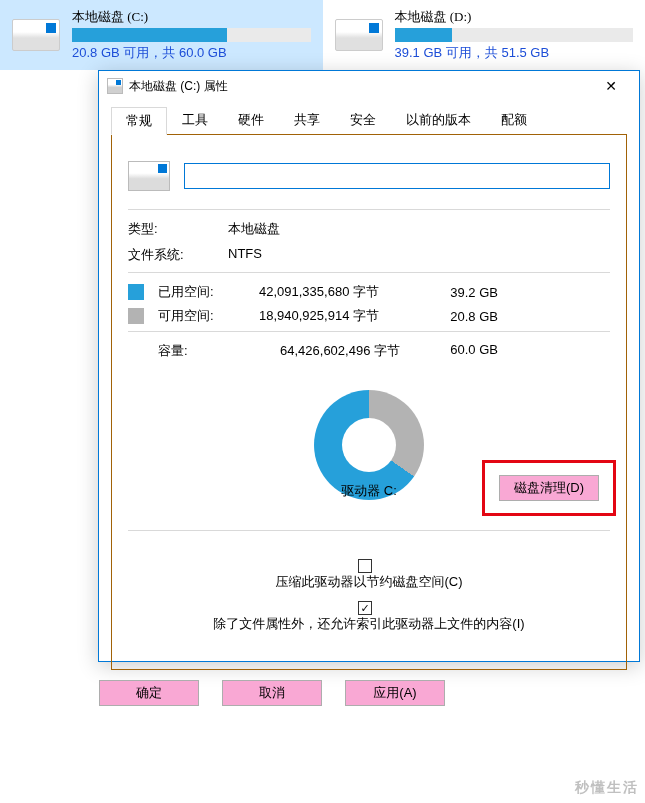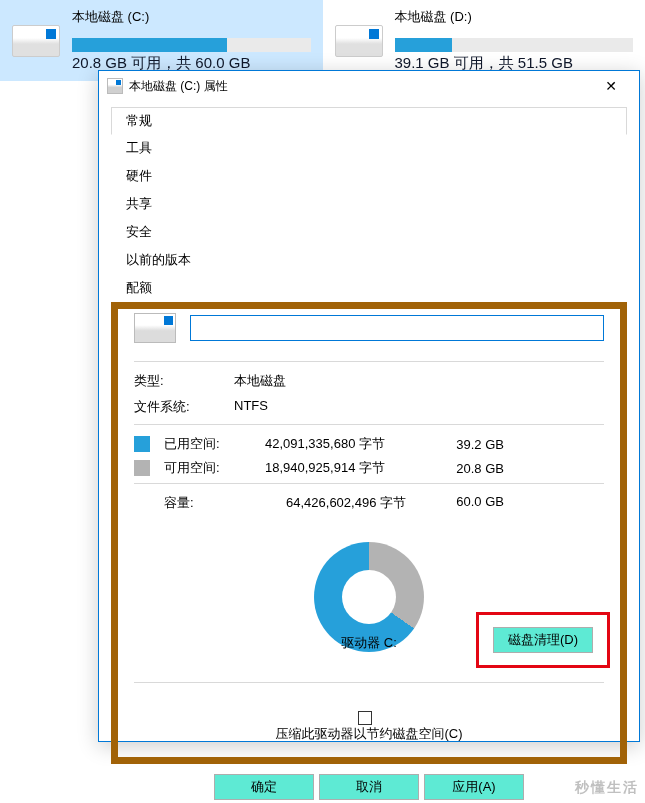"本地磁盘 (C:)" .drive-name { font-family: none -> Liberation Serif, serif; margin-bottom: 12px -> 2px }
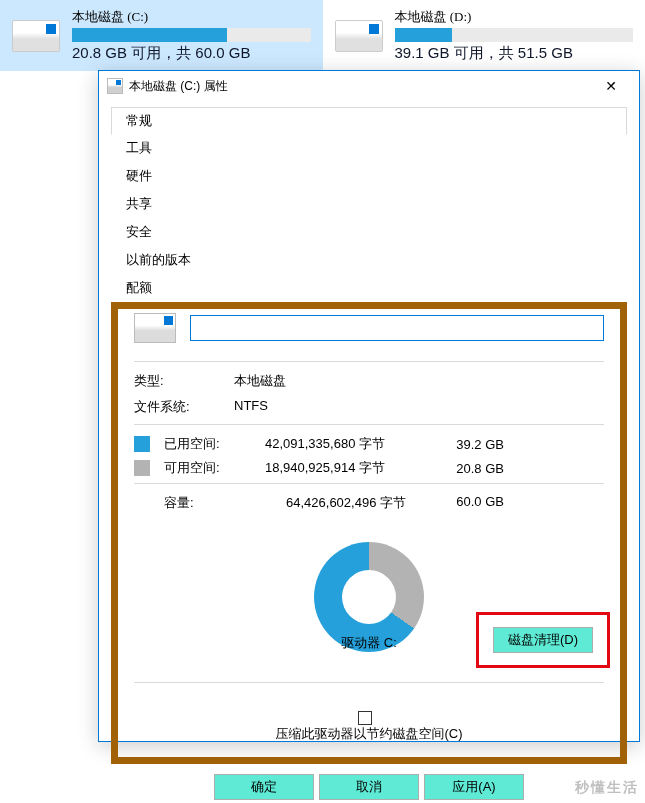"20.8 GB 可用，共 60.0 GB" .drive-text { color: #0f172a -> #1d4ed8; font-size: 15px -> 13px }
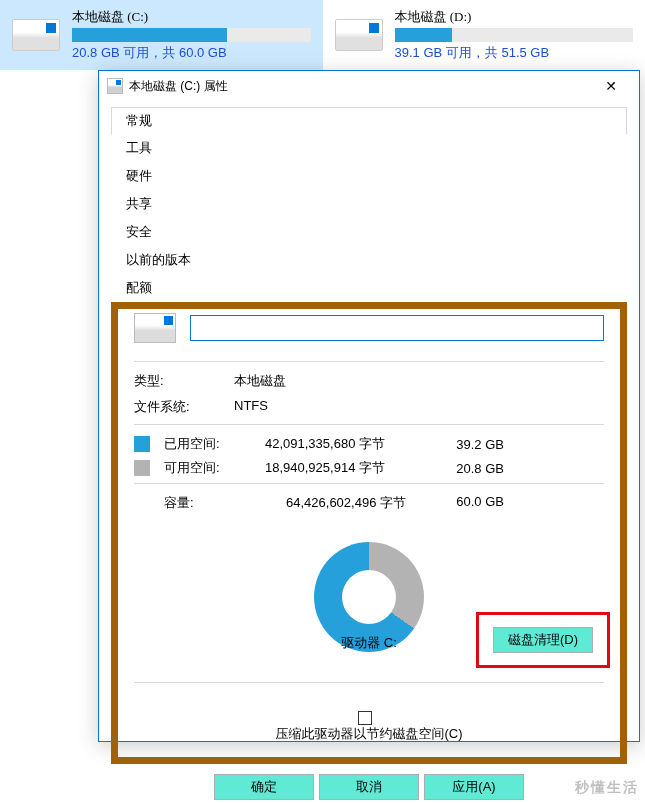"本地磁盘 (C:) 属性" .dialog { height: 672px -> 592px }
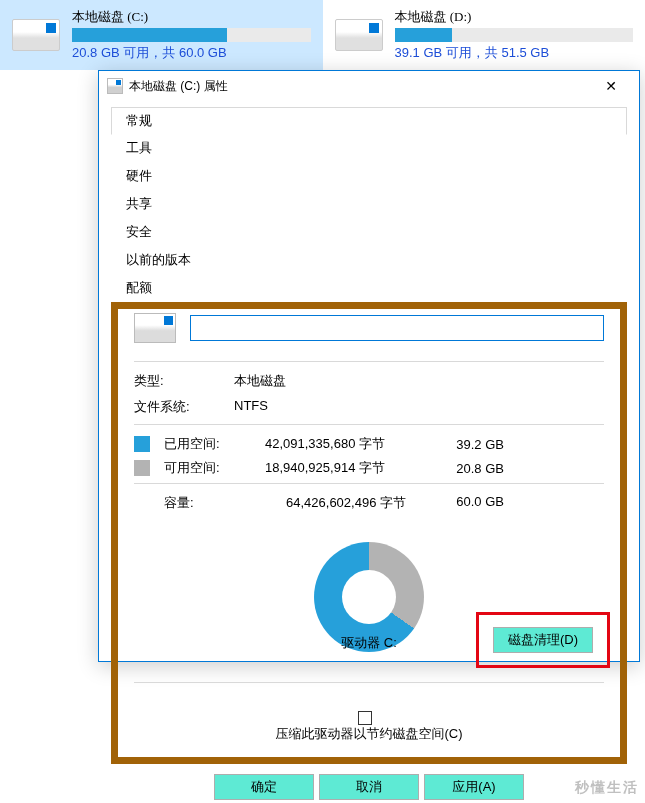"常规" .tabs { flex-direction: column -> none }
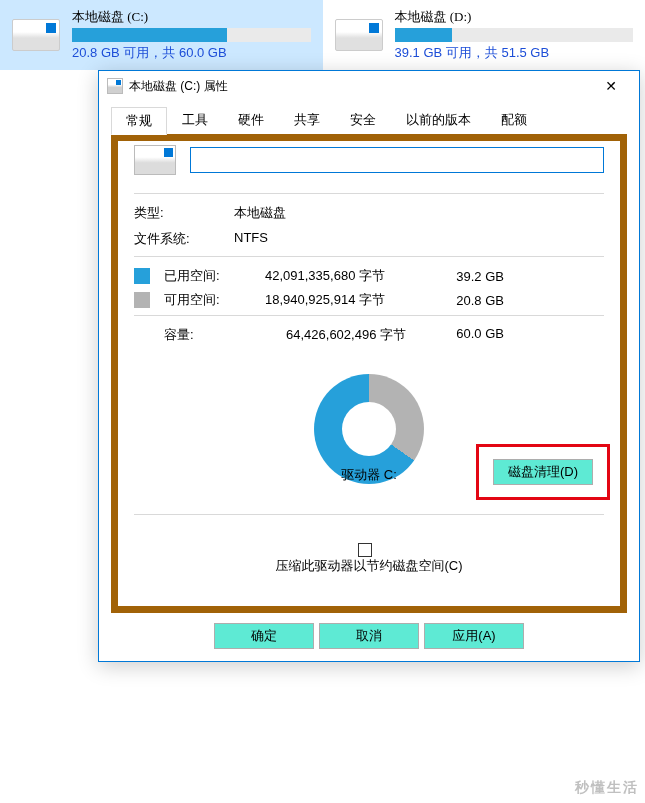"类型:" .tab-panel { border: 7px solid #a16207 -> 1px solid #a16207; padding: 4px 16px -> 26px 16px }
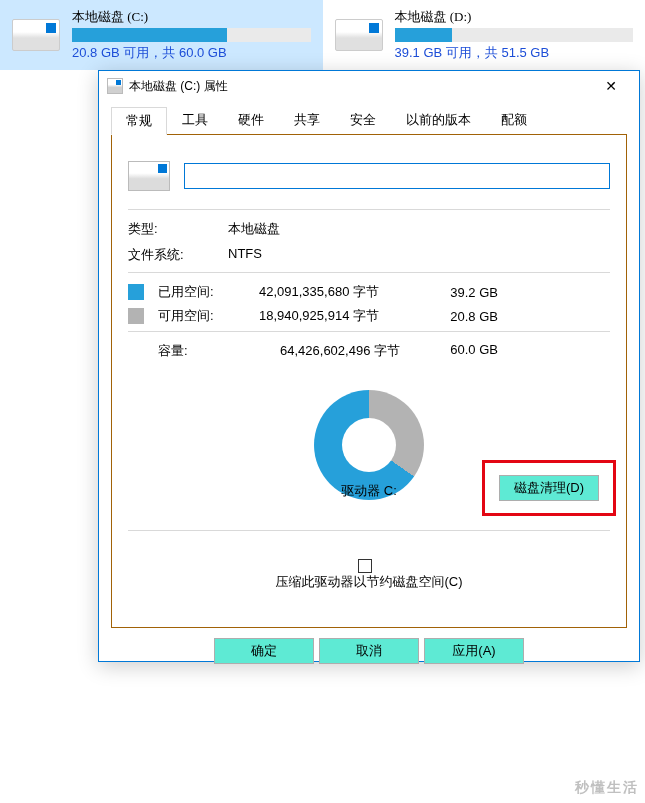"磁盘清理(D)" .win-btn { background: #5eead4 -> #f9a8d4 }
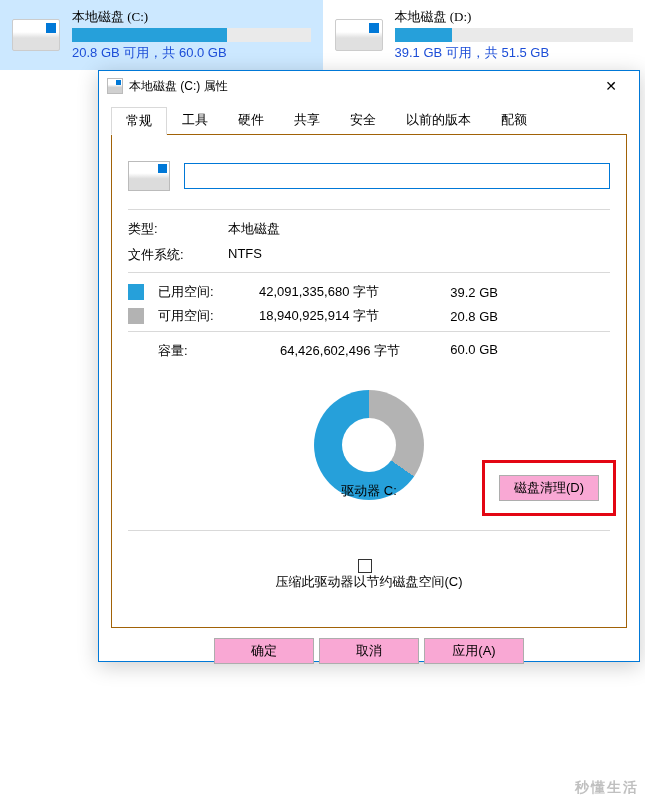"除了文件属性外，还允许索引此驱动器上文件的内容(I)" div.cb-row { html: none -> <div> <div></div> <div>除了文件属性外，还允许索引此驱动器上文件的内容(I)</div> </div> }
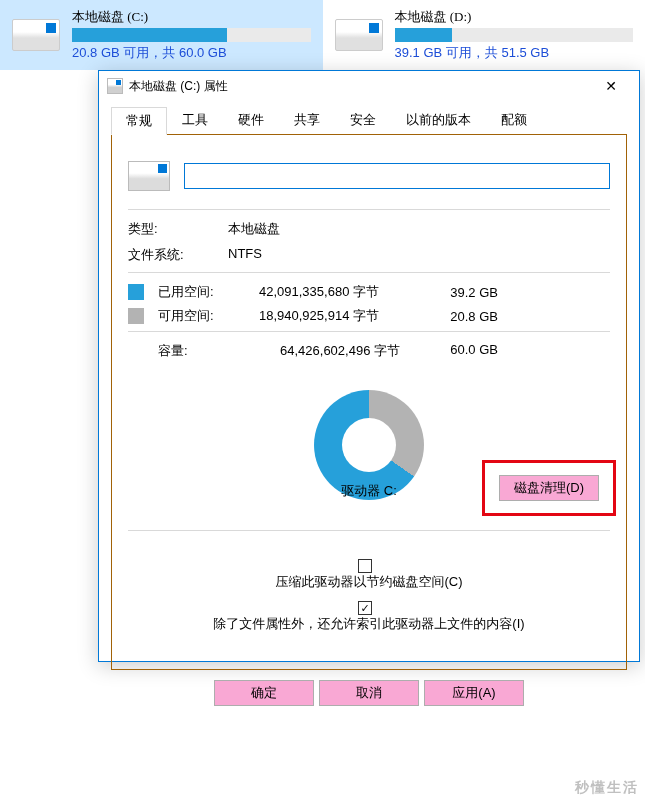"确定" .footer { gap: 5px -> 23px; justify-content: center -> flex-start }
